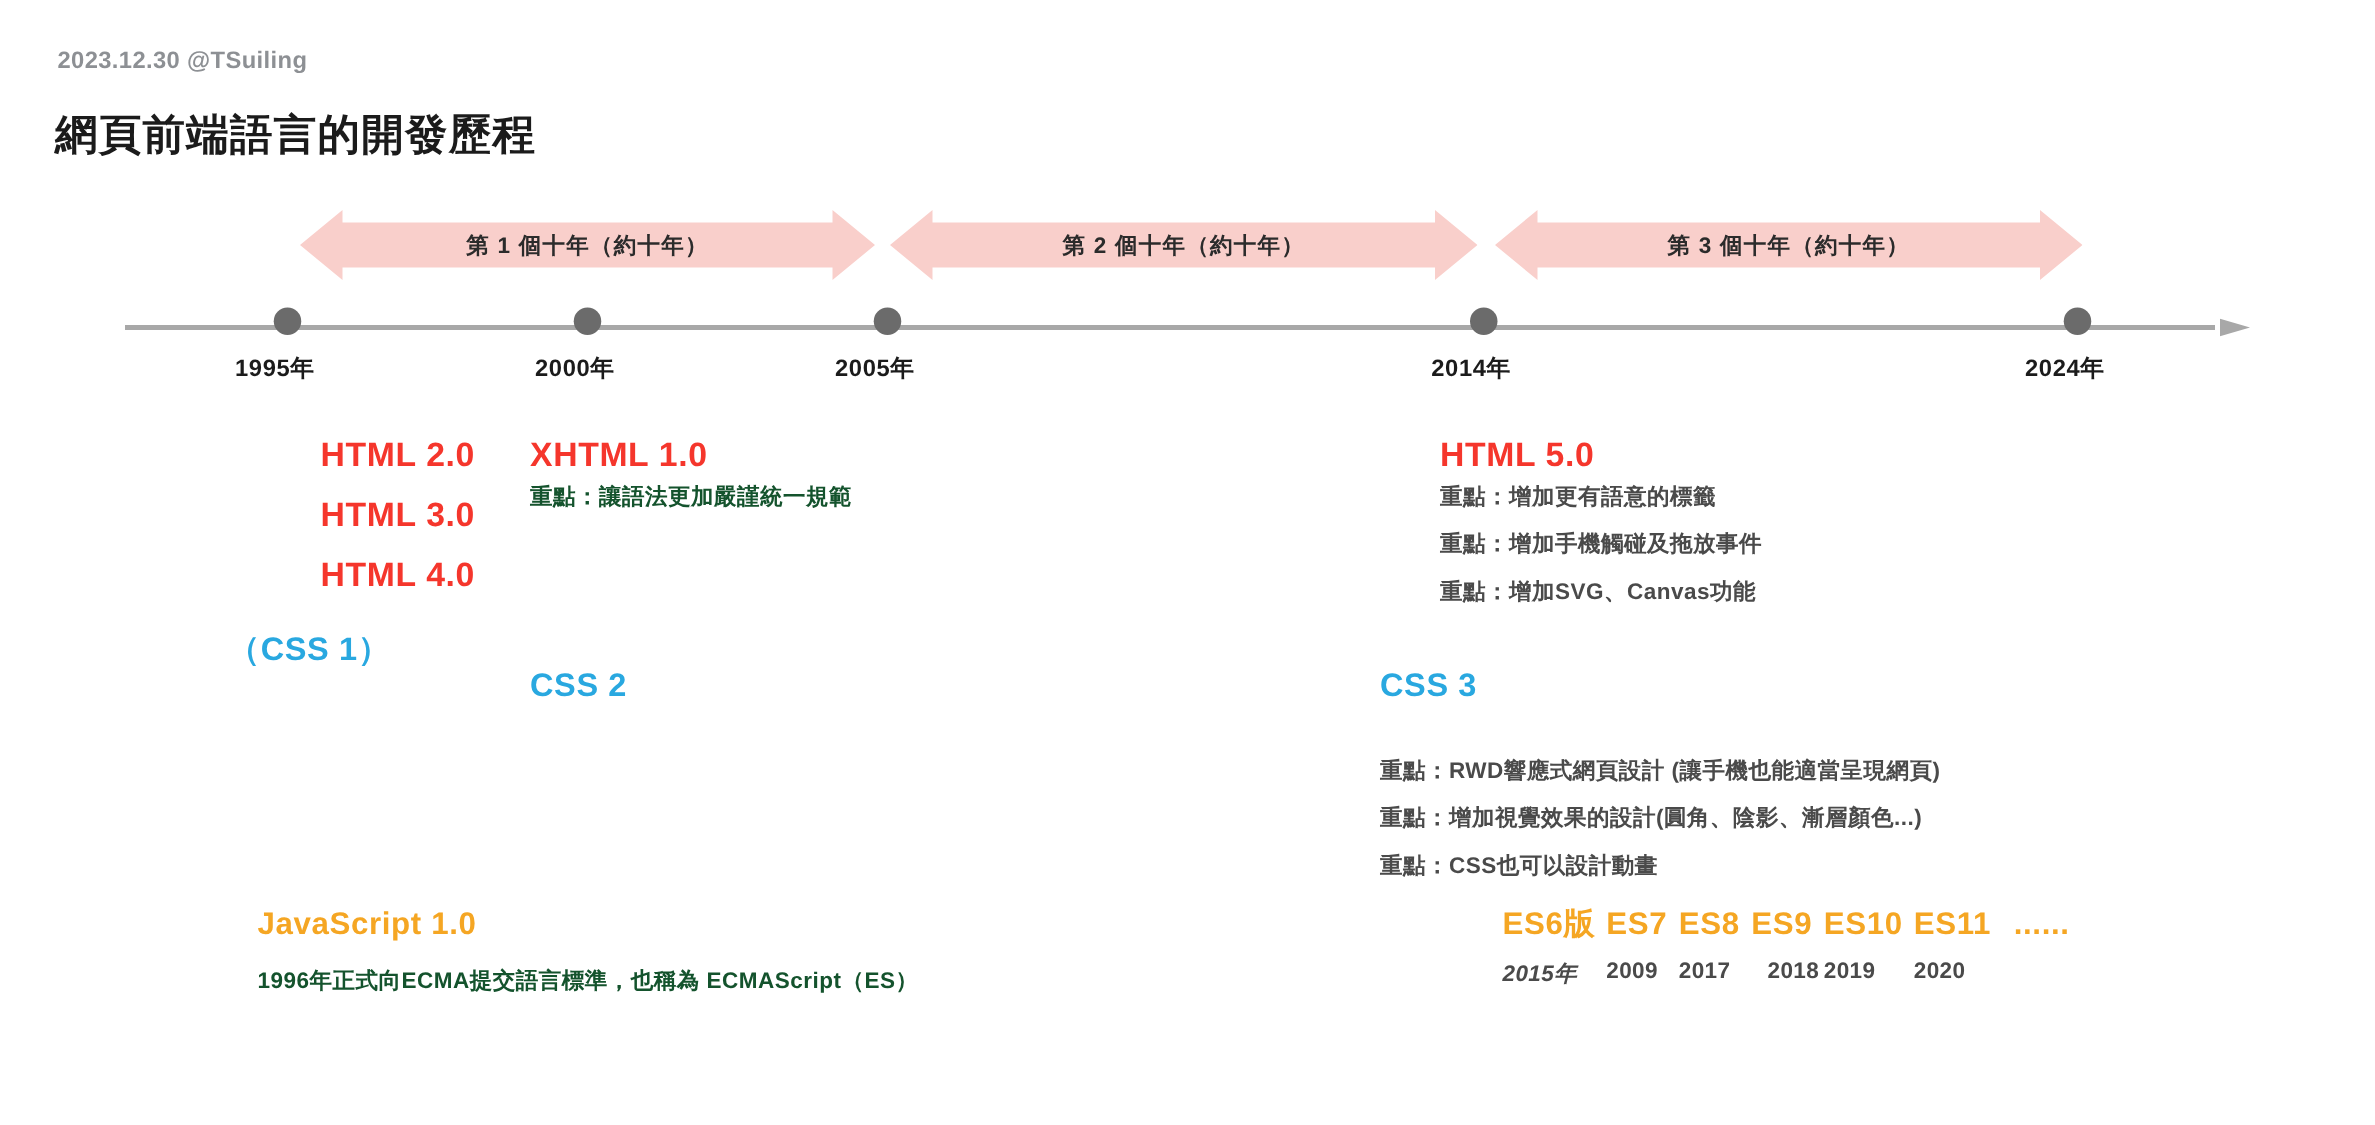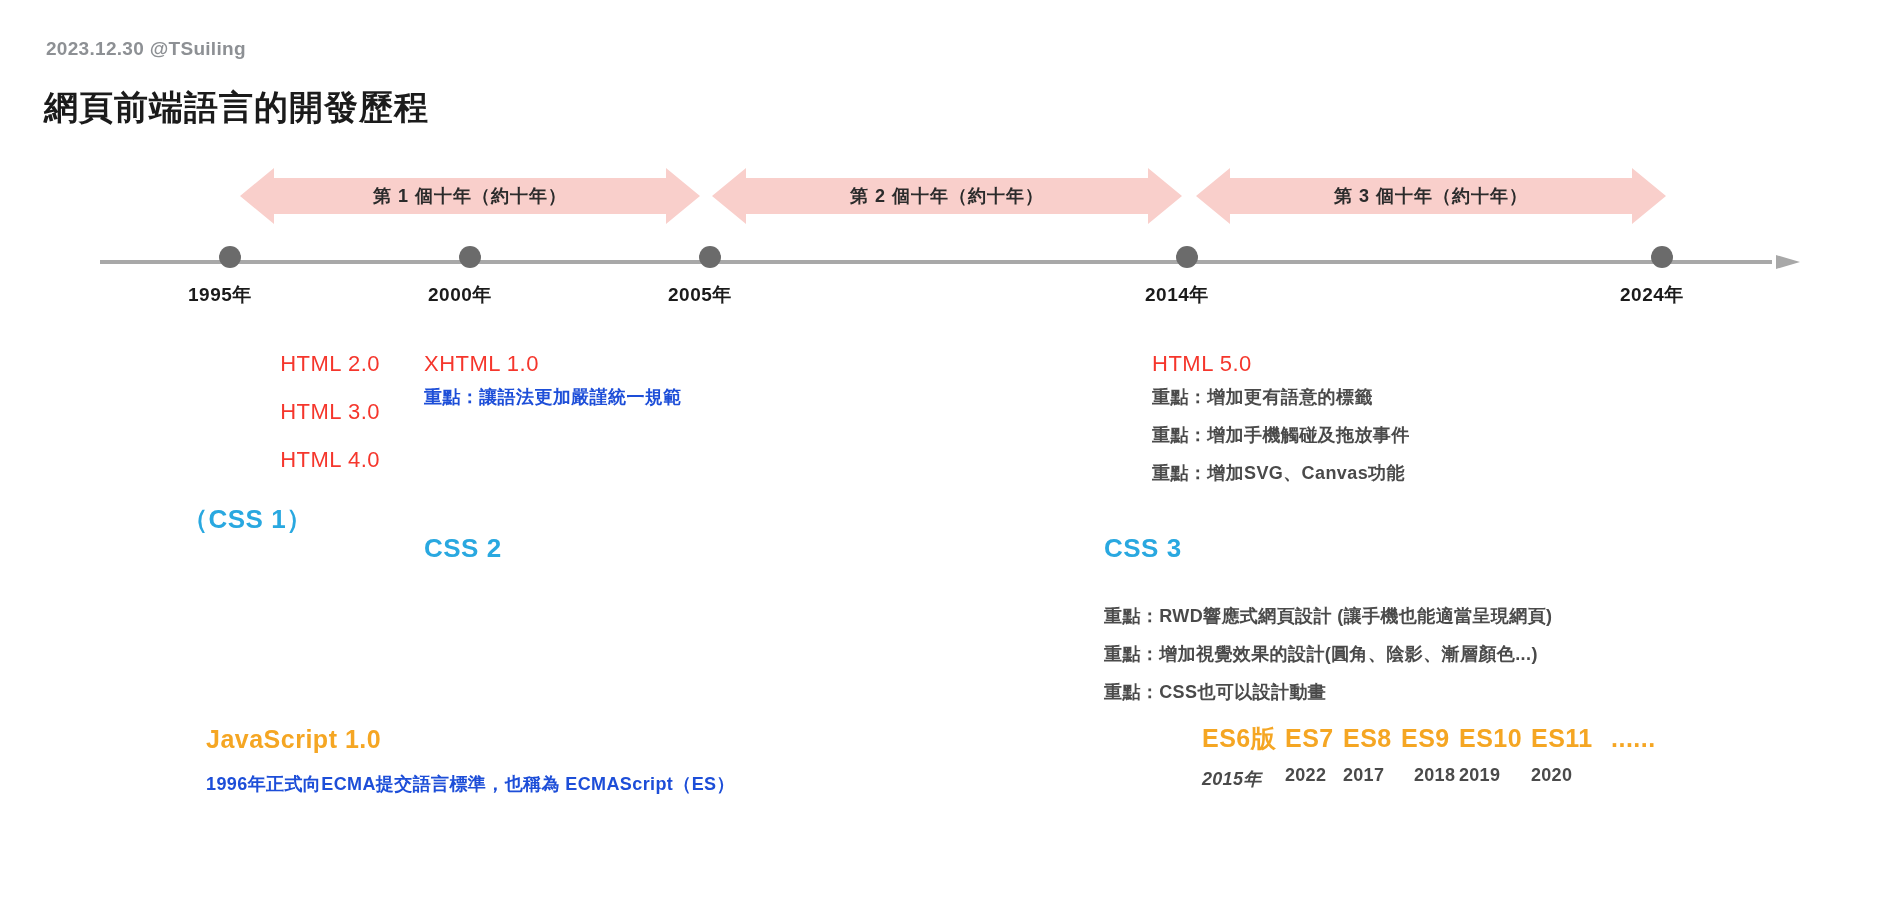"HTML 2.0" .head-html { font-size: 22px -> 27px; font-weight: normal -> bold }
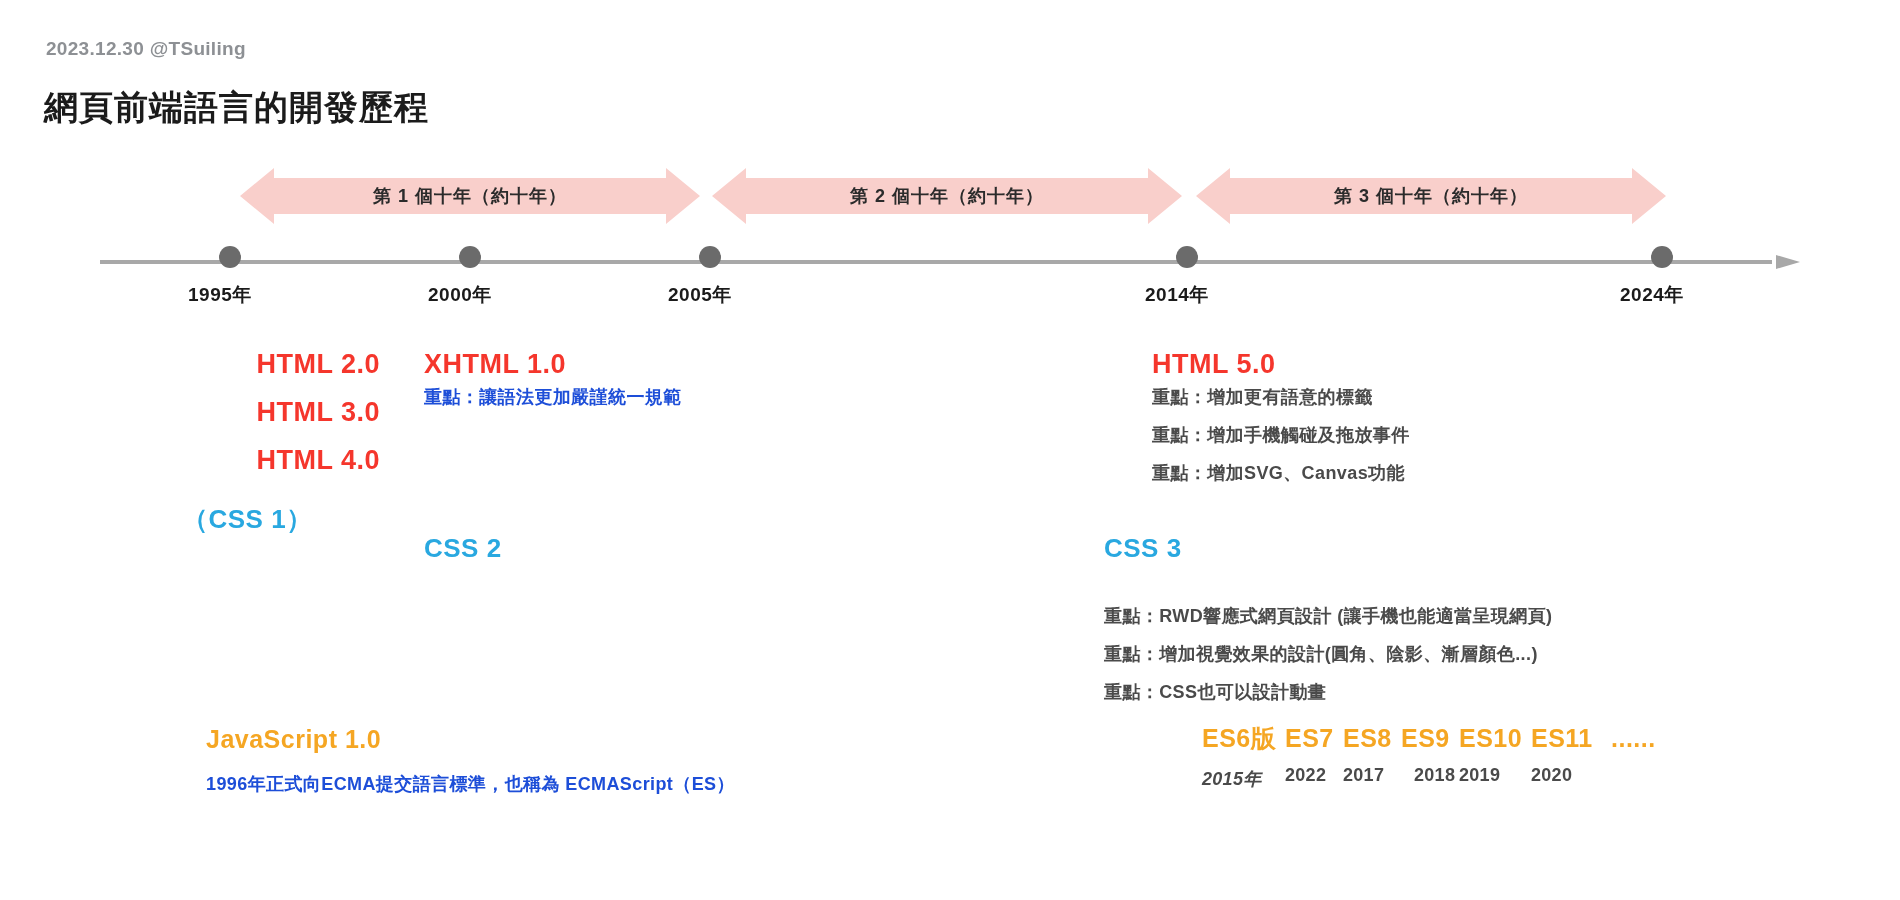"重點：讓語法更加嚴謹統一規範" .note-plain { color: #1d4ed8 -> #14532d }
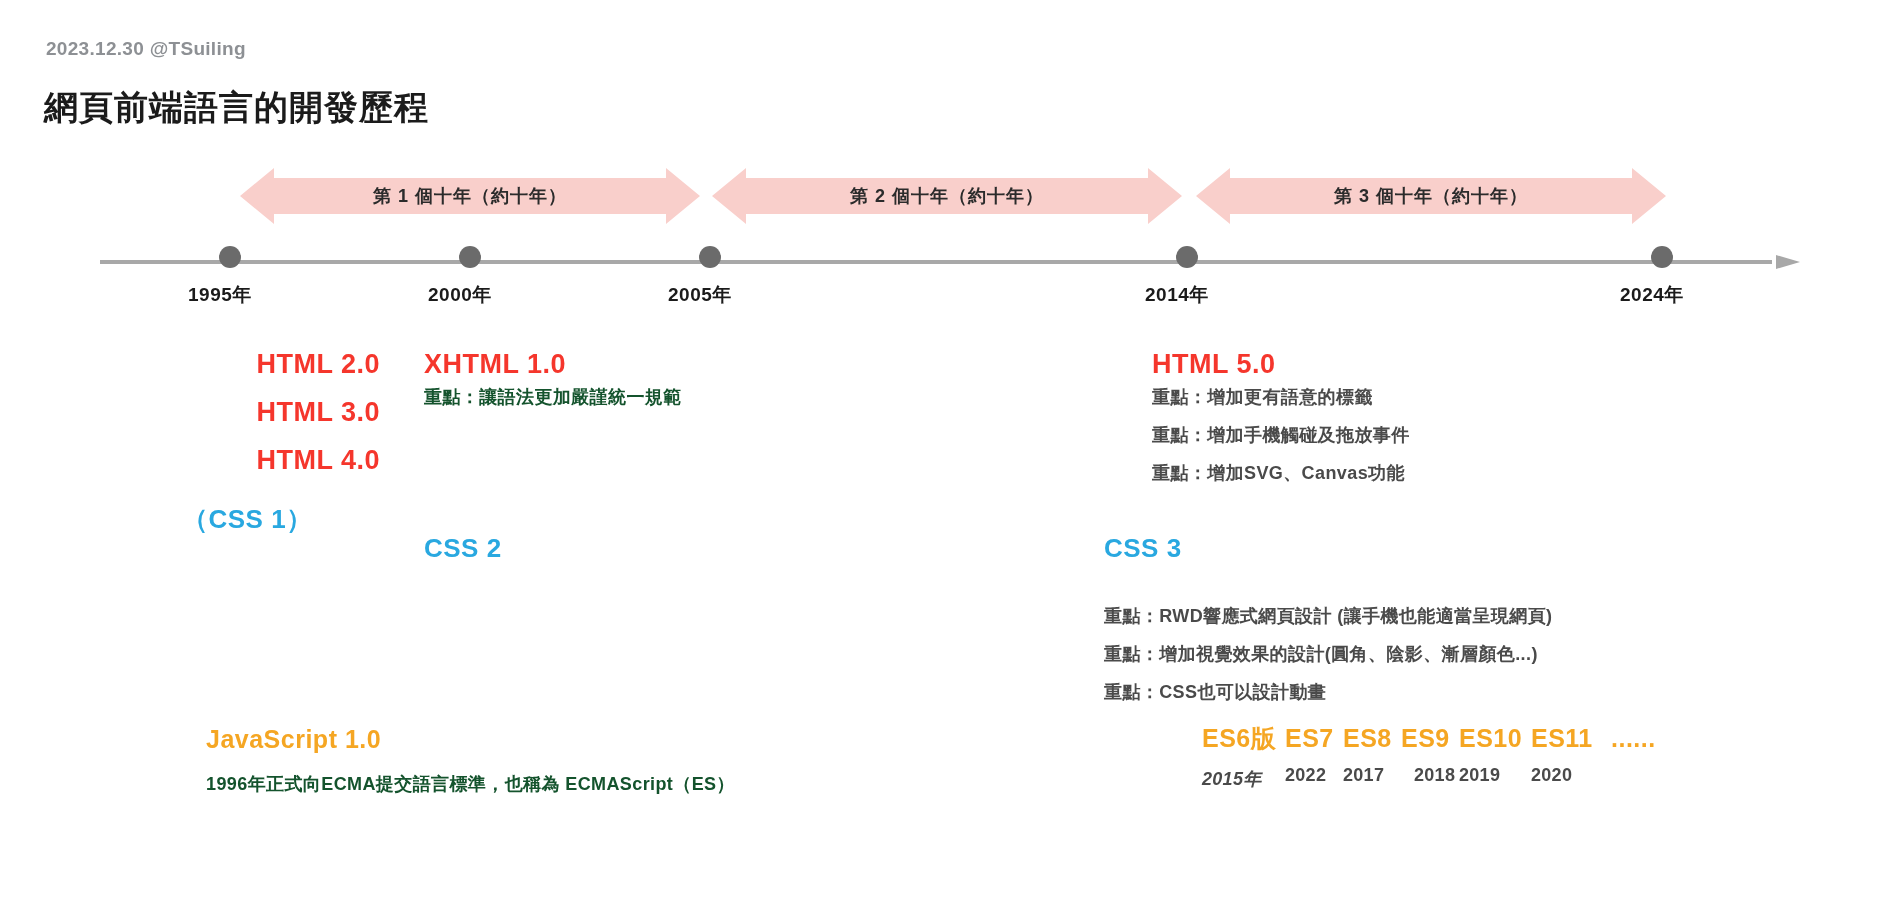"2022" div.es-year { text: 2022 -> 2009 }
